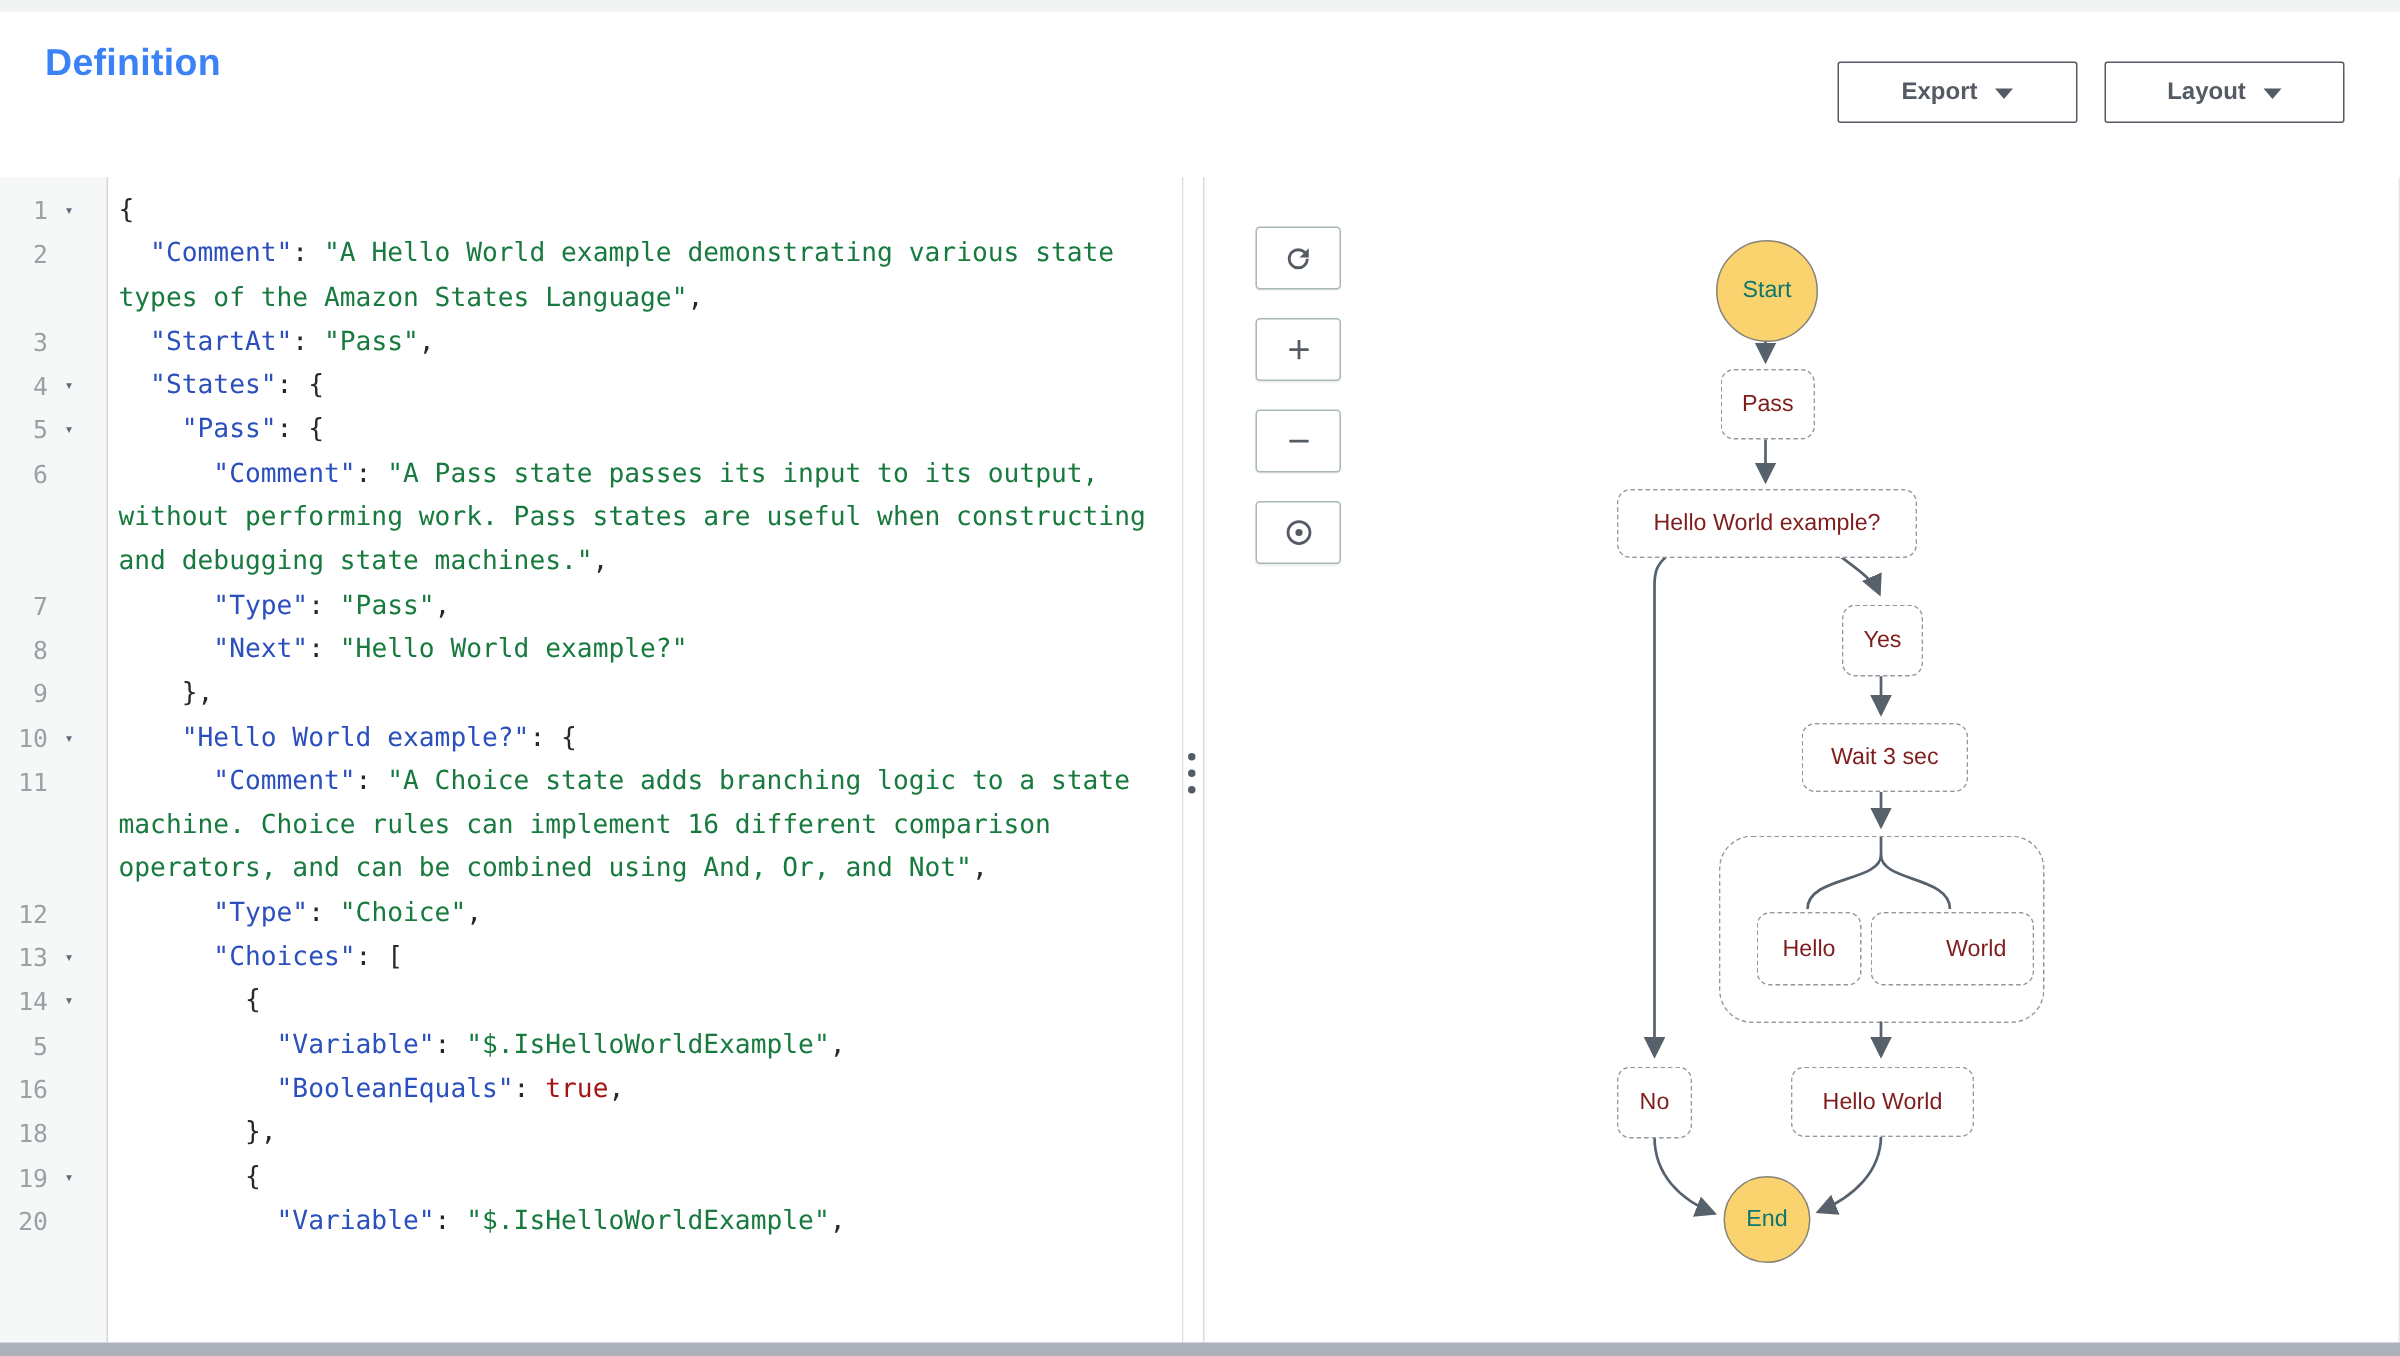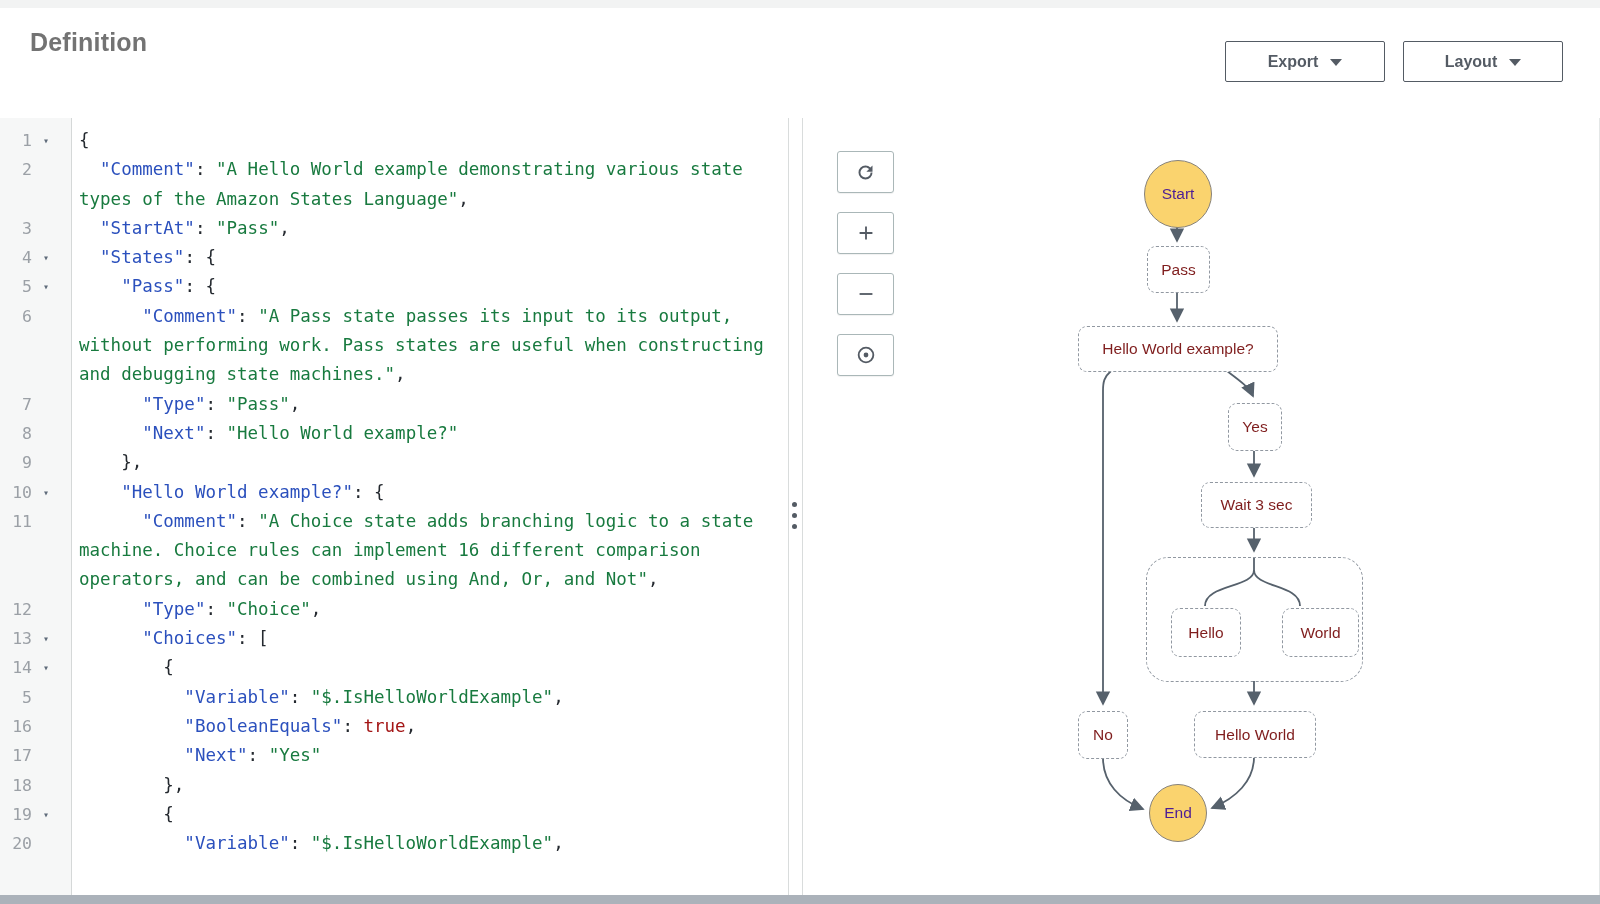"Definition" .page-title { color: #737373 -> #3b82f6 }
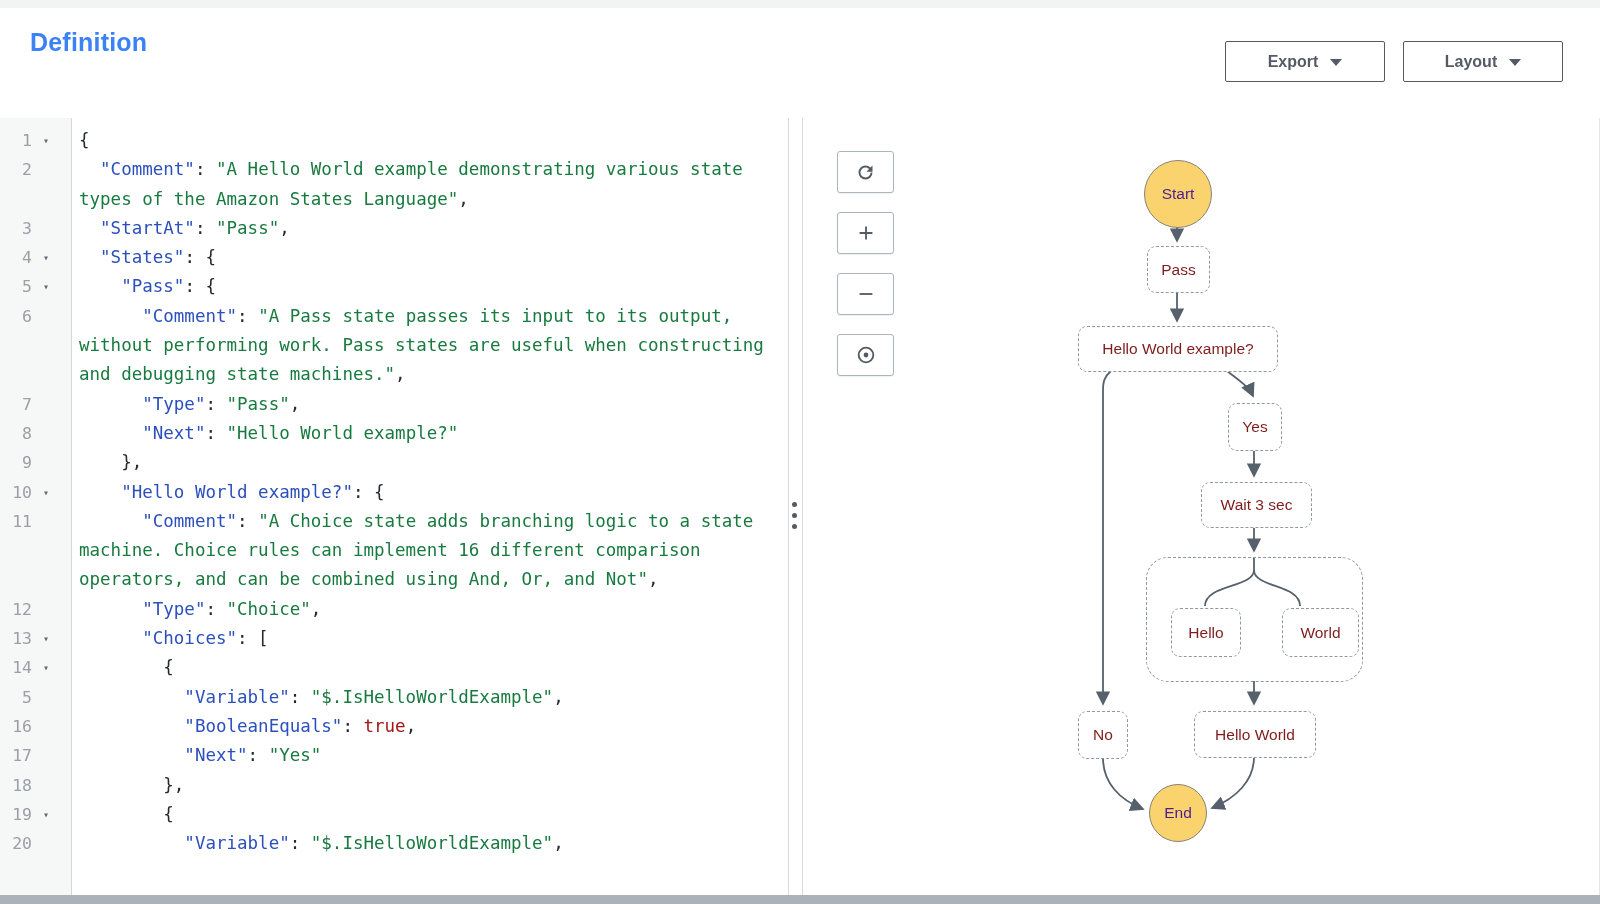"Start" .terminal { color: #4c1d95 -> #0f766e }
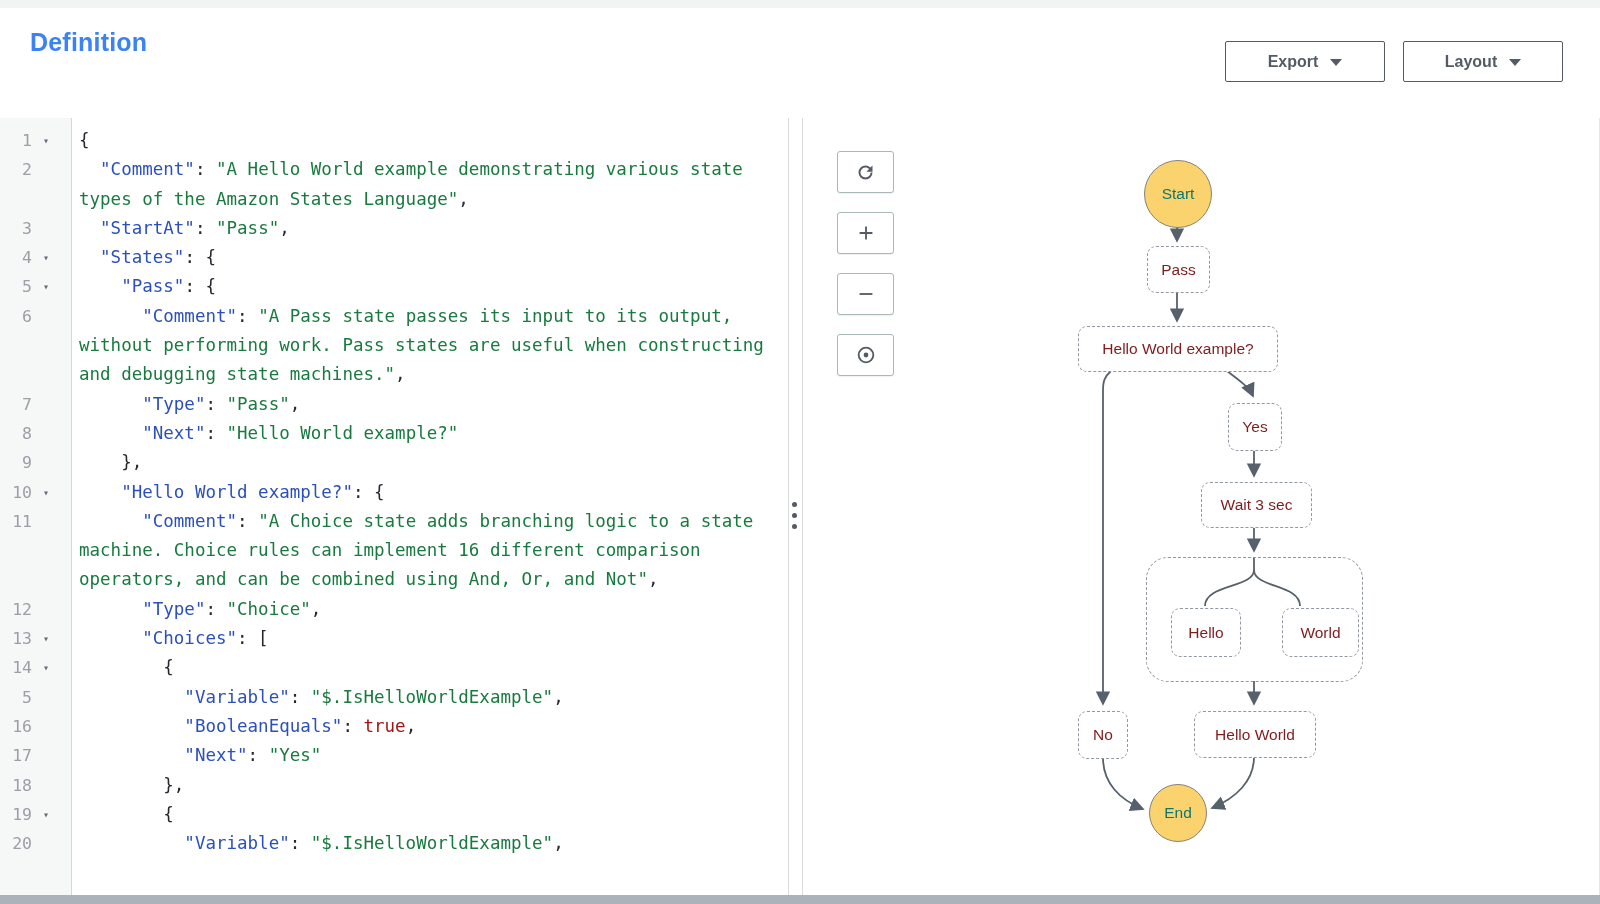"World" div.node { left: 479px -> 444px; padding-left: none -> 32px }
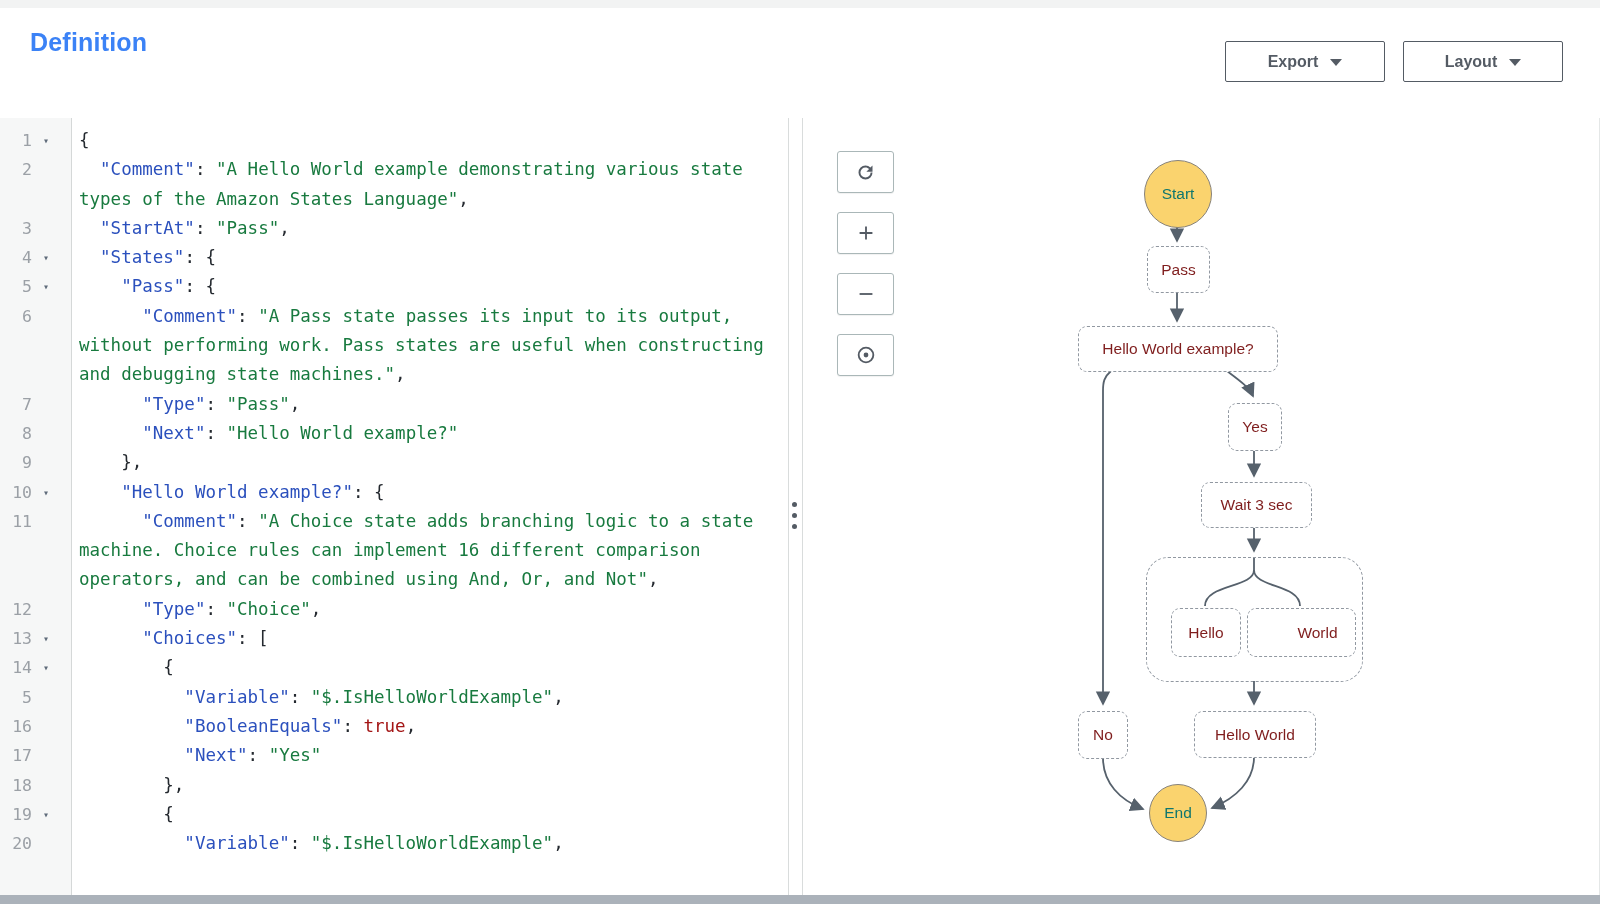"17" div.cl { html: <div> <div> <span>17</span> <span></span> </div> <div><span> </span><span>"Next"</span><span>: </span><span>"Yes"</span></div> </div> -> none }
